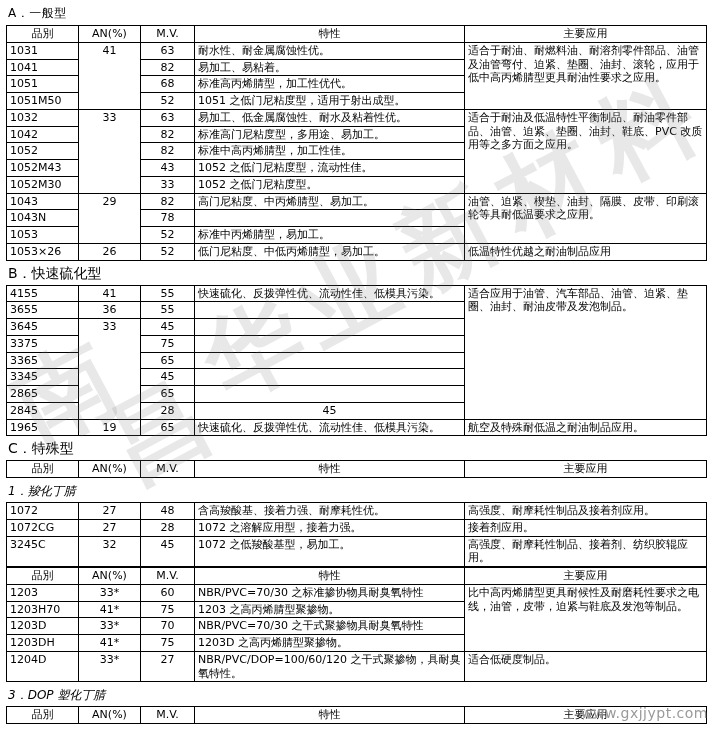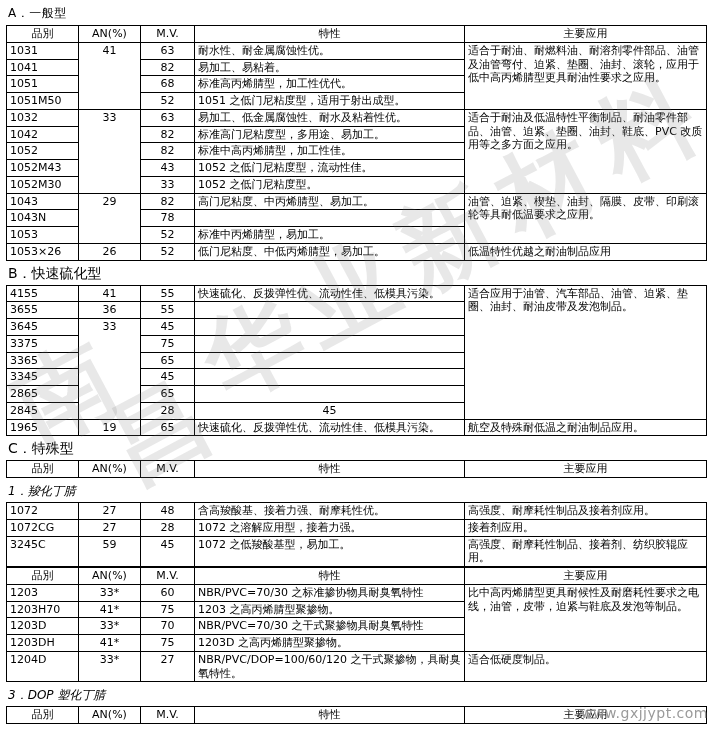"59" td.c-an { text: 59 -> 32 }
